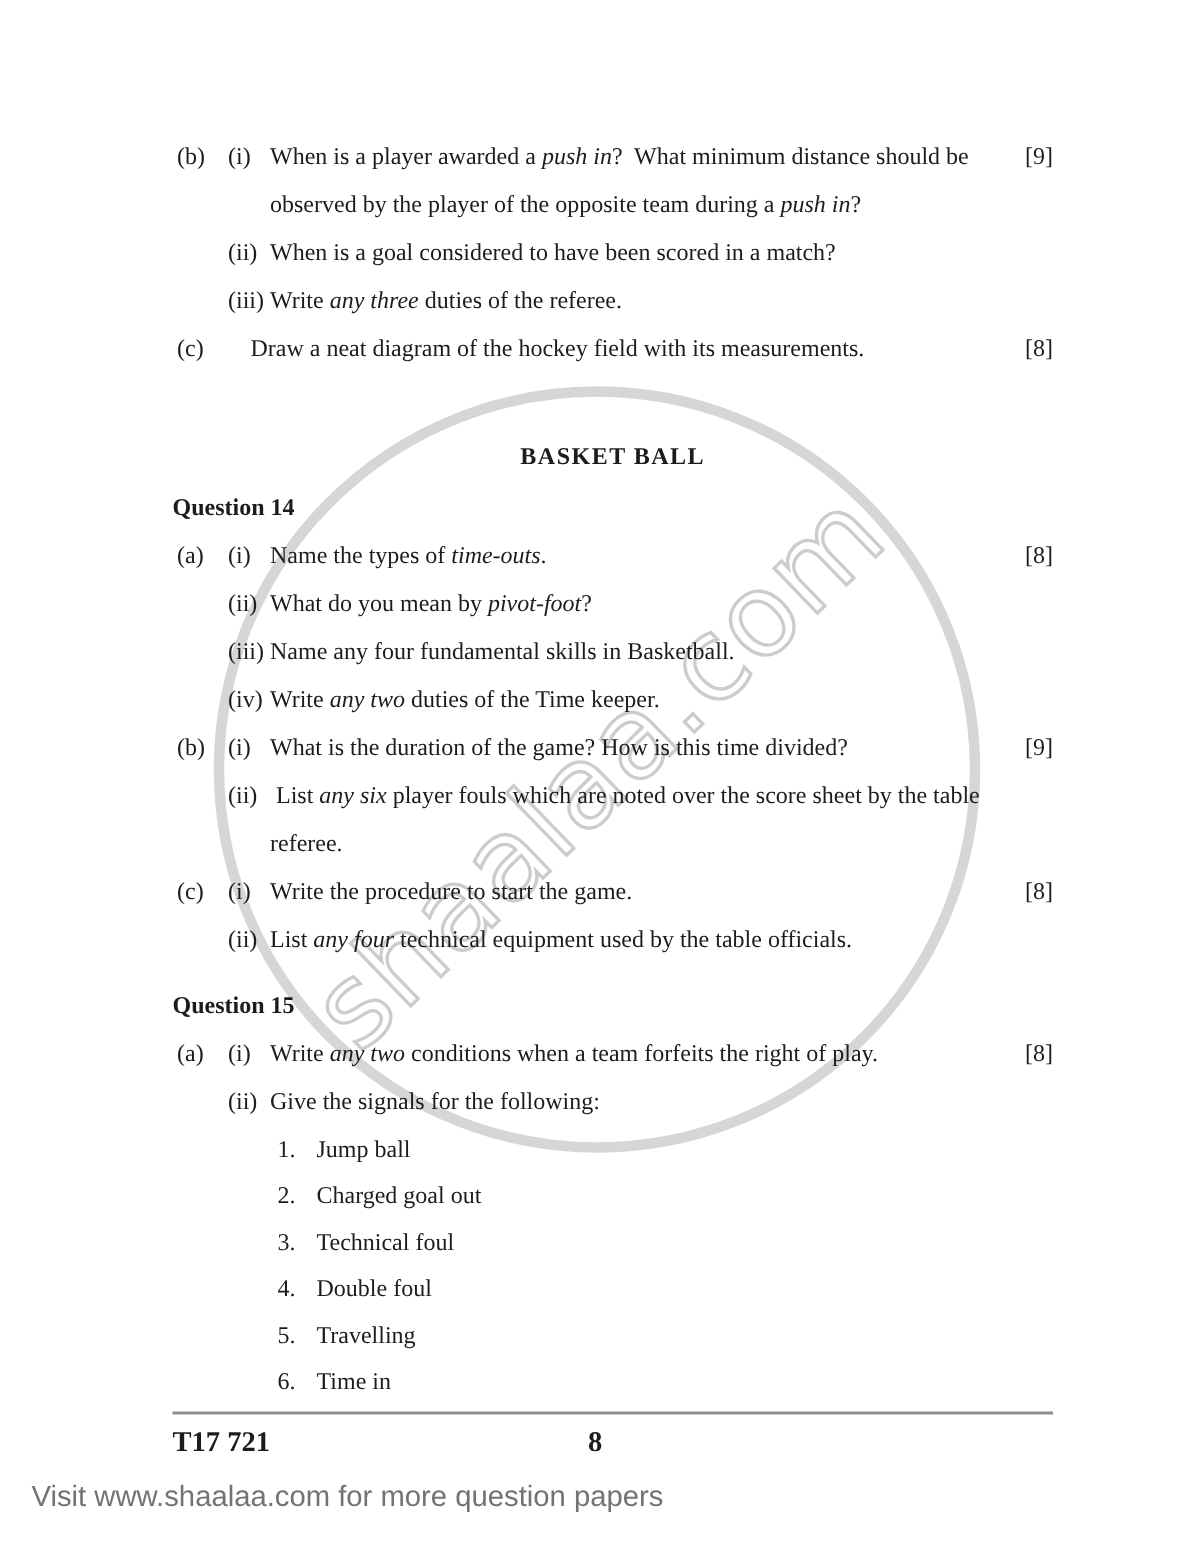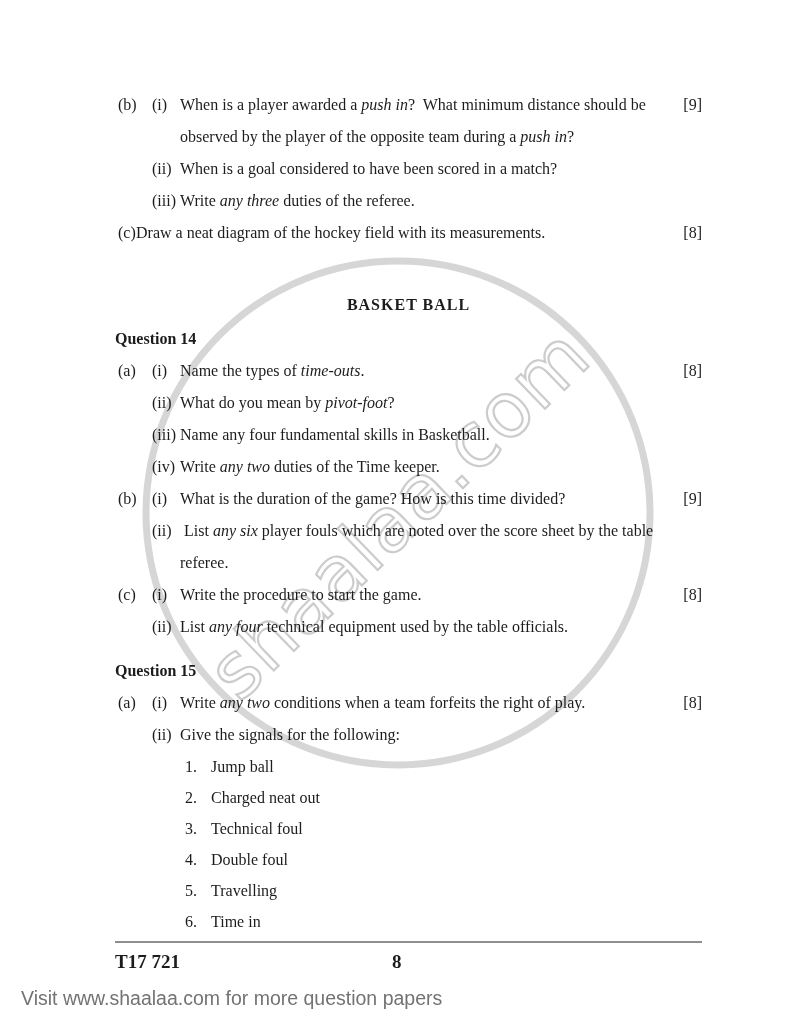"Draw a neat diagram of" .row.wide .qtext { margin-left: 21px -> 52px }
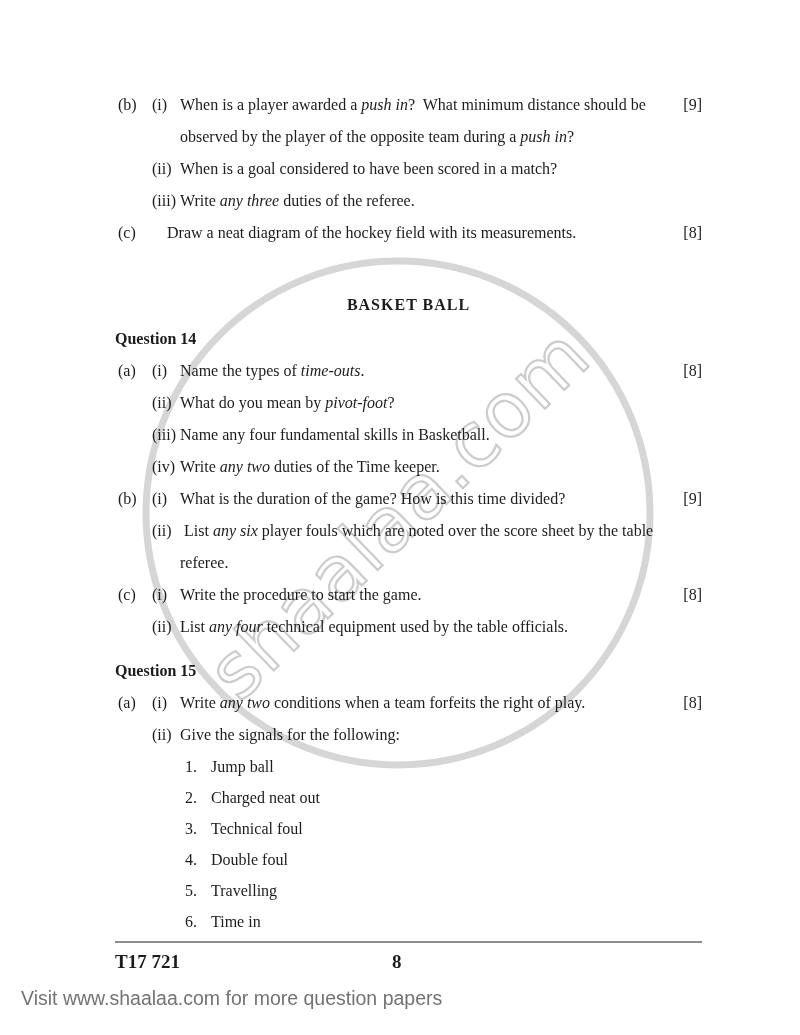"Charged neat out" span.li-text { text: neat -> goal }
